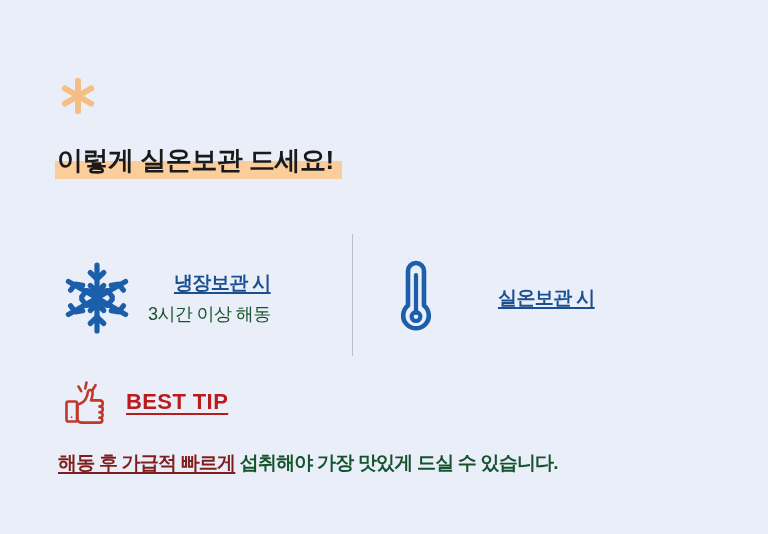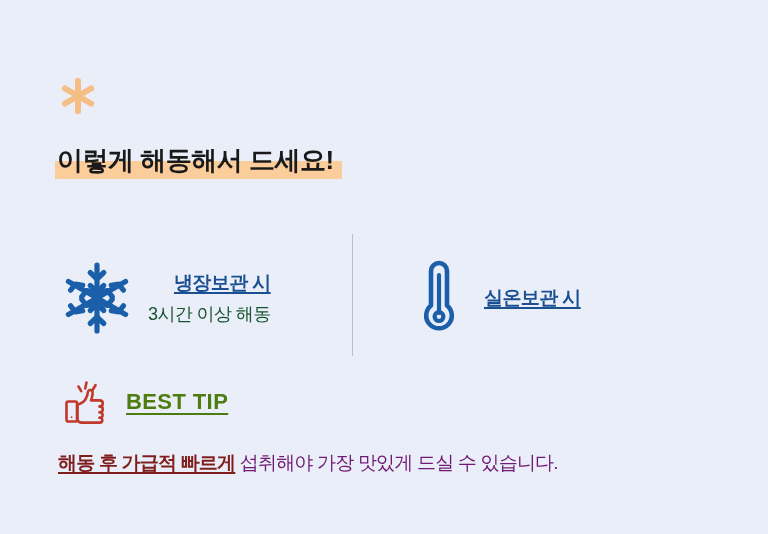"이렇게 해동해서 드세요!" span.hl-text { text: 해동해서 -> 실온보관 }
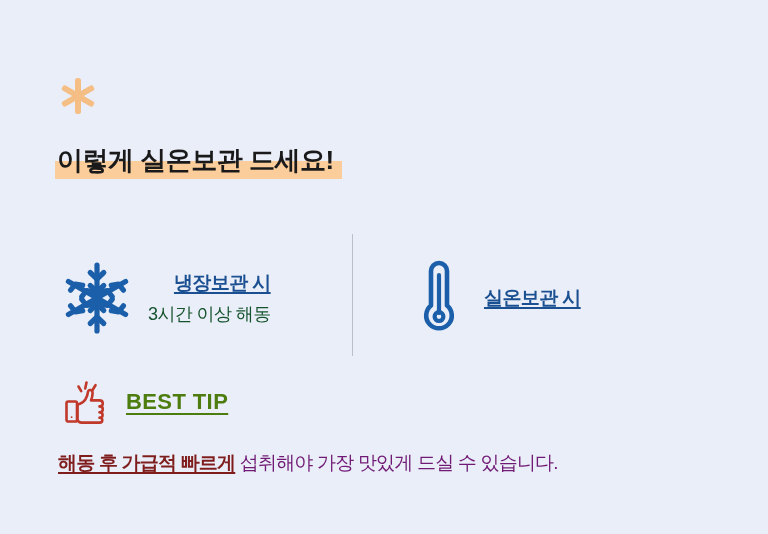"실온보관 시" .storage-col.col-room { gap: none -> 37px; left: 410px -> 387px }
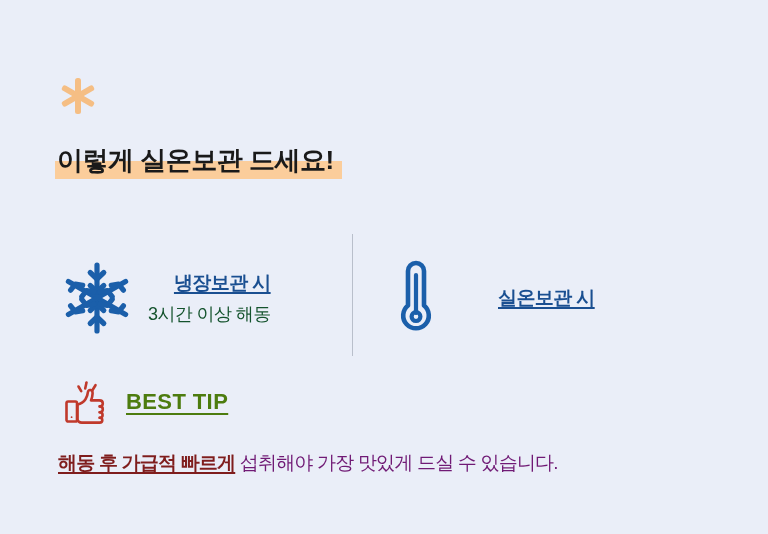"BEST TIP" .besttip-label { color: #4d7c0f -> #b91c1c }
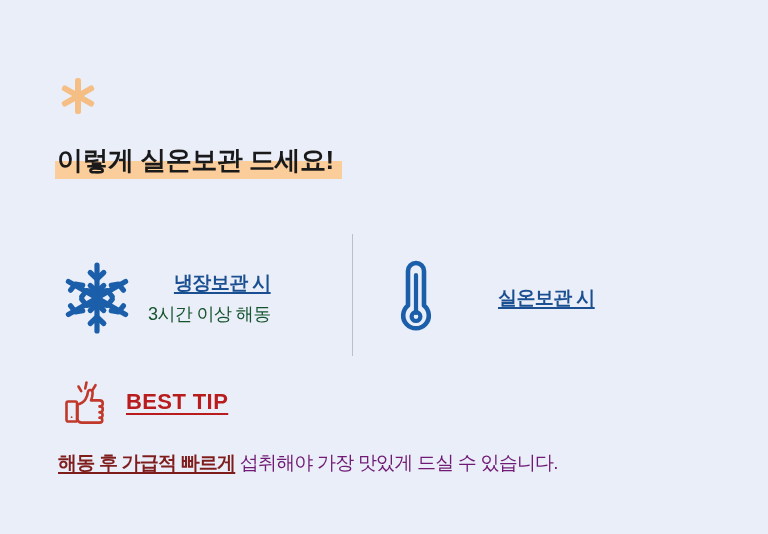"섭취해야 가장 맛있게 드실 수" .footnote .rest { color: #701a75 -> #14532d; font-weight: normal -> bold }
